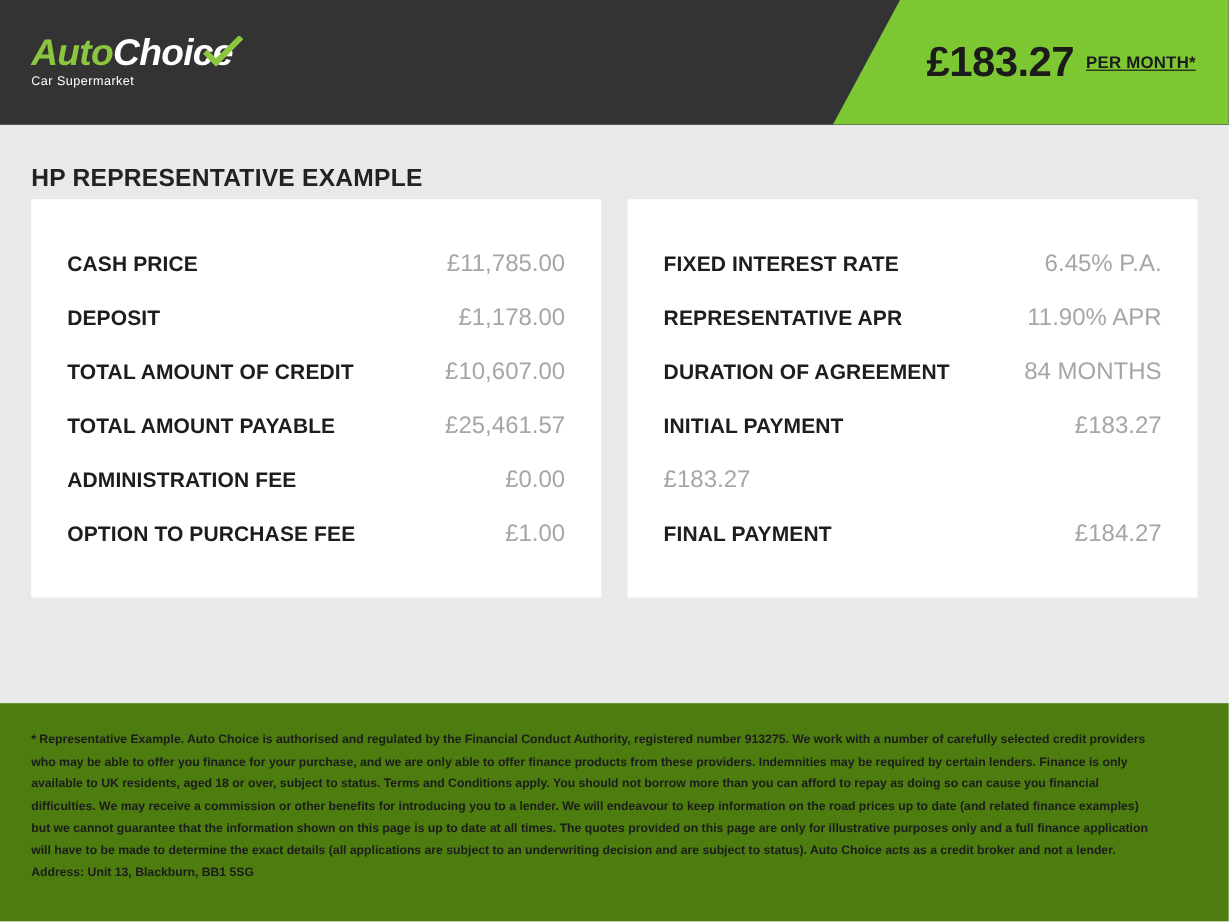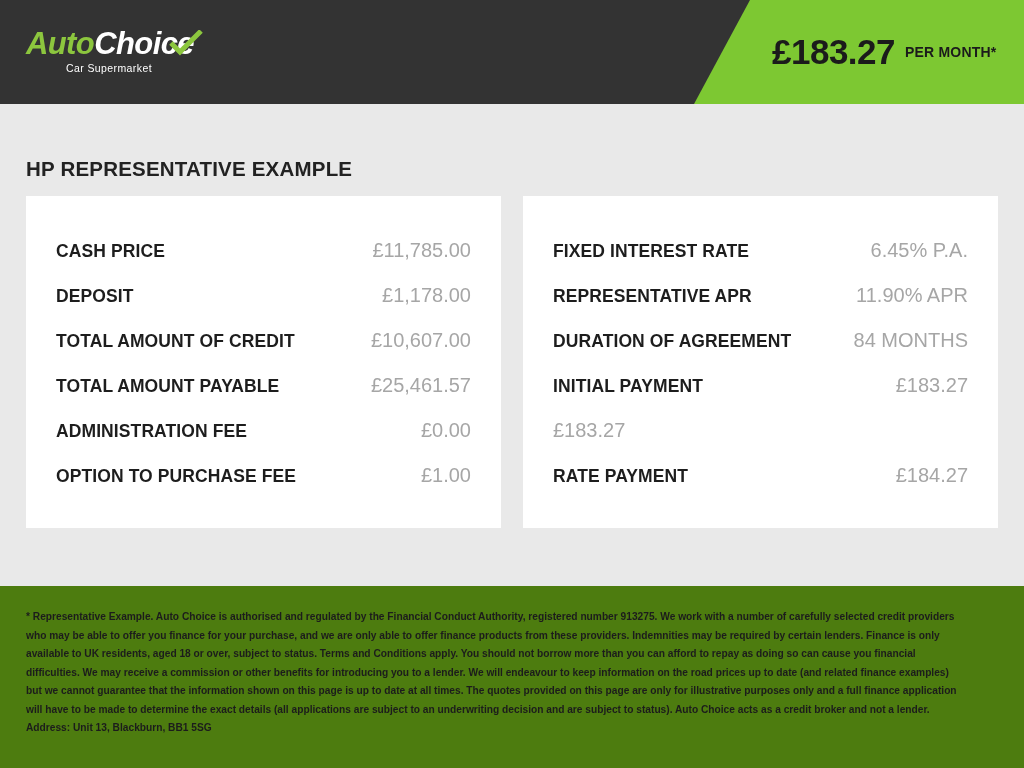"PER MONTH*" .price-unit { text-decoration: none -> underline }
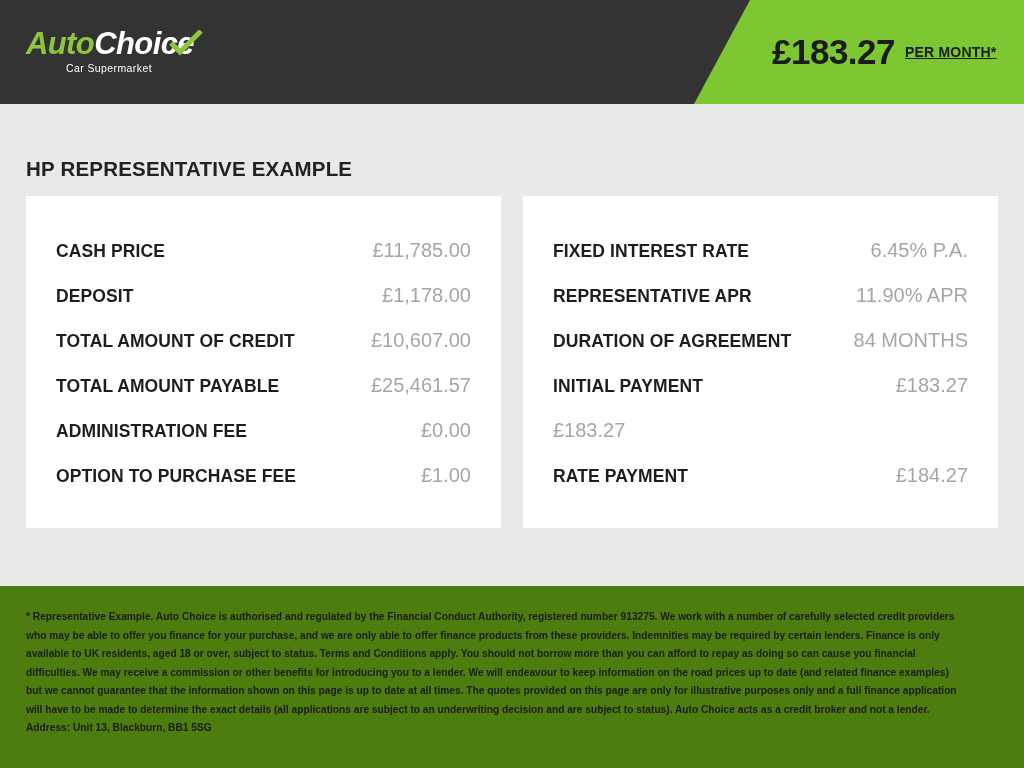"Car Supermarket" .logo-sub { text-align: center -> left }
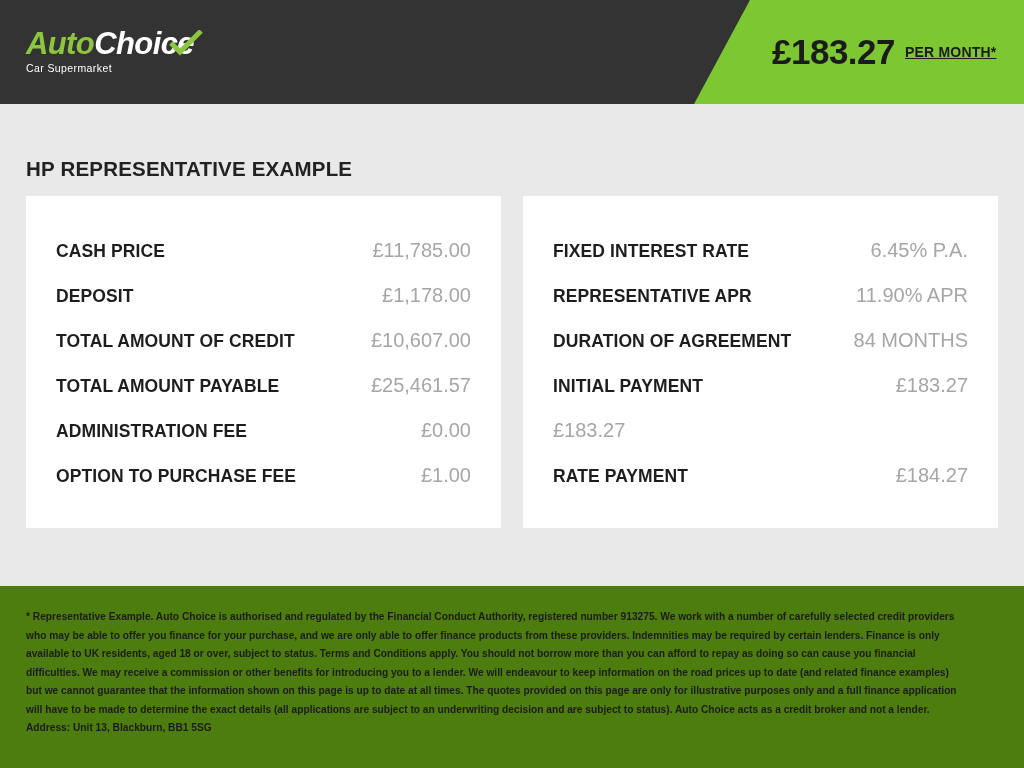"HP REPRESENTATIVE EXAMPLE" .title-bar { height: 72px -> 62px; margin-top: 20px -> none }
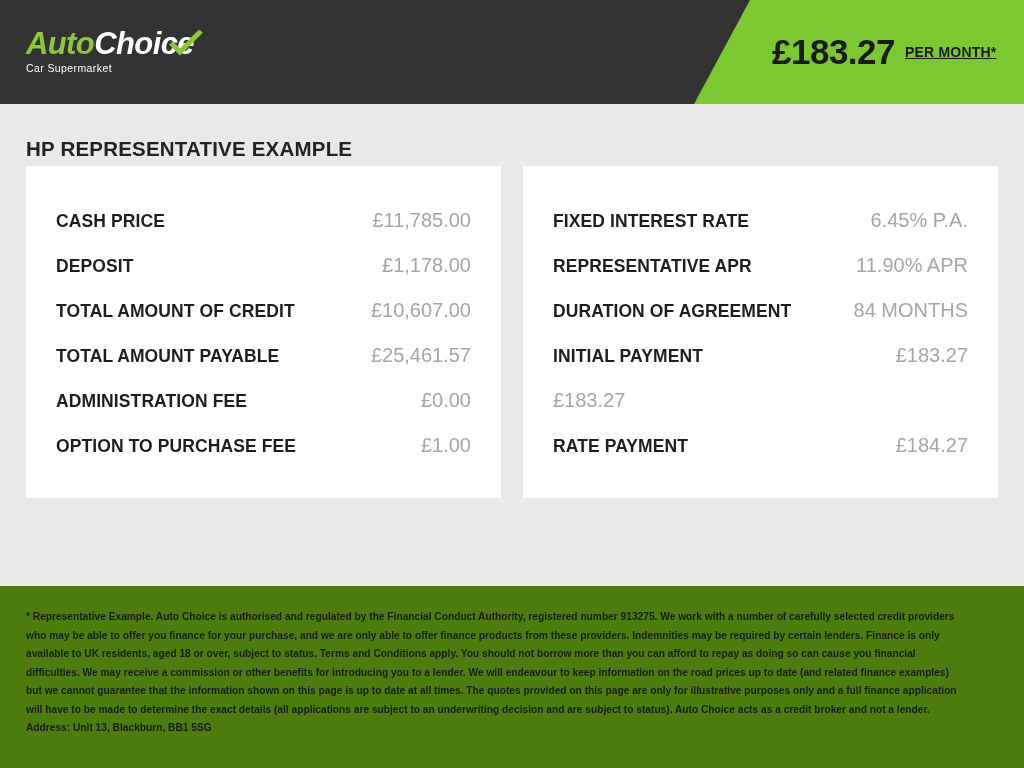"RATE PAYMENT" span.row-label { text: RATE -> FINAL }
